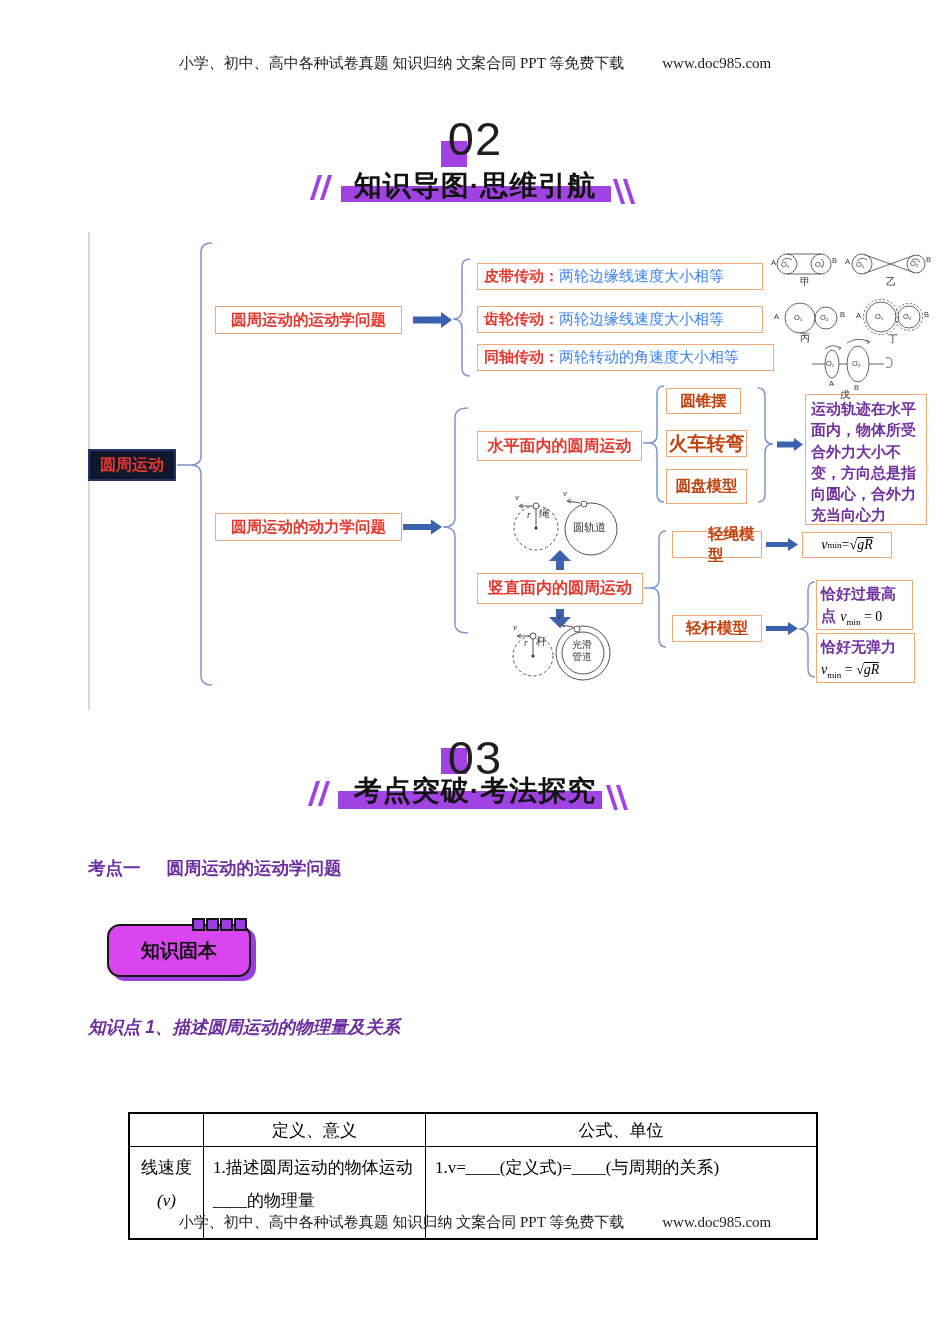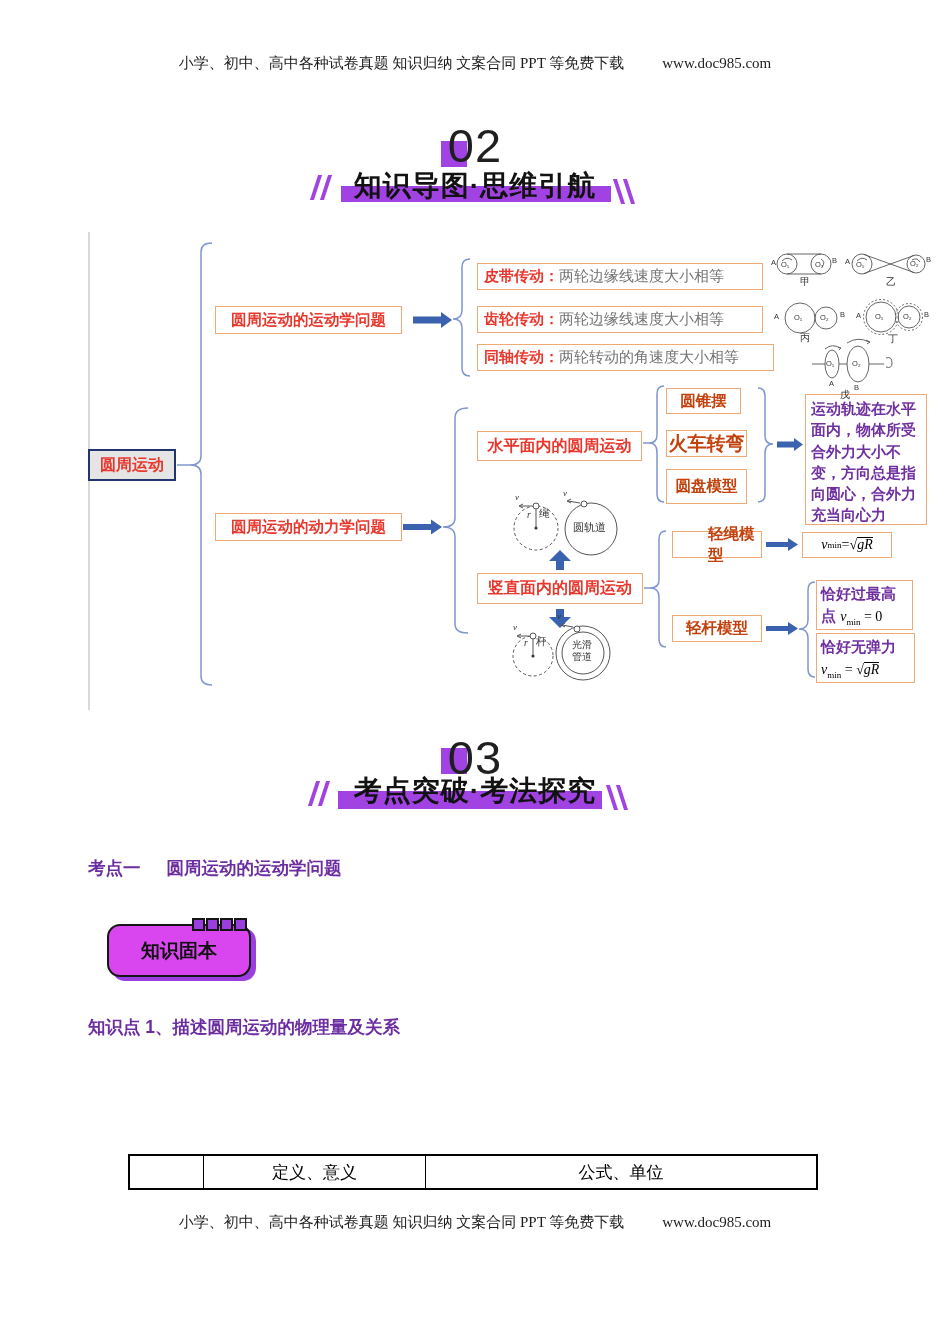"02" div.abs { top: 118px -> 111px }
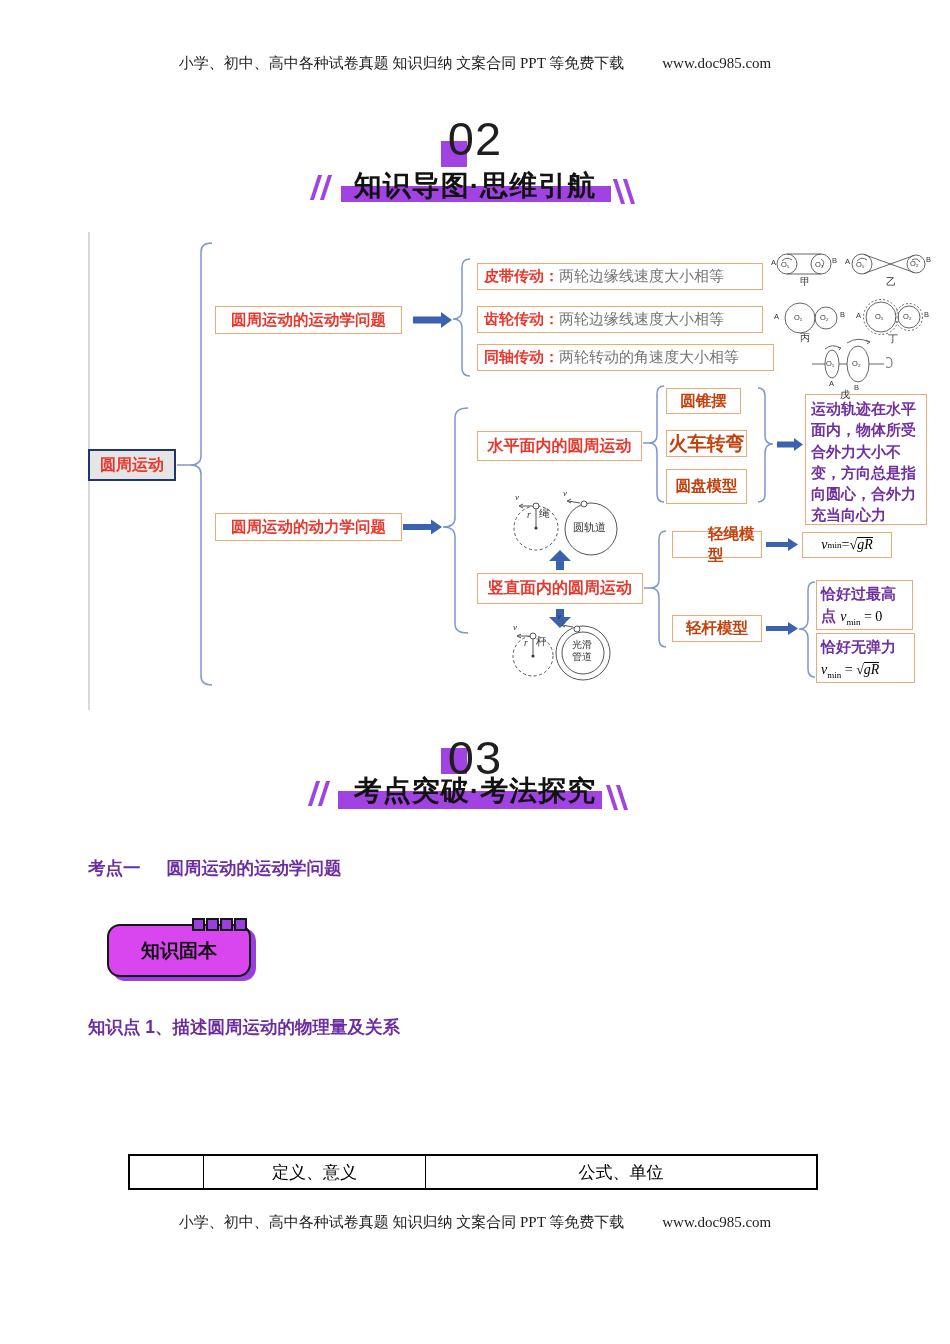"两轮边缘线速度大小相等" .beltbox .desc { color: #737373 -> #3b82f6 }
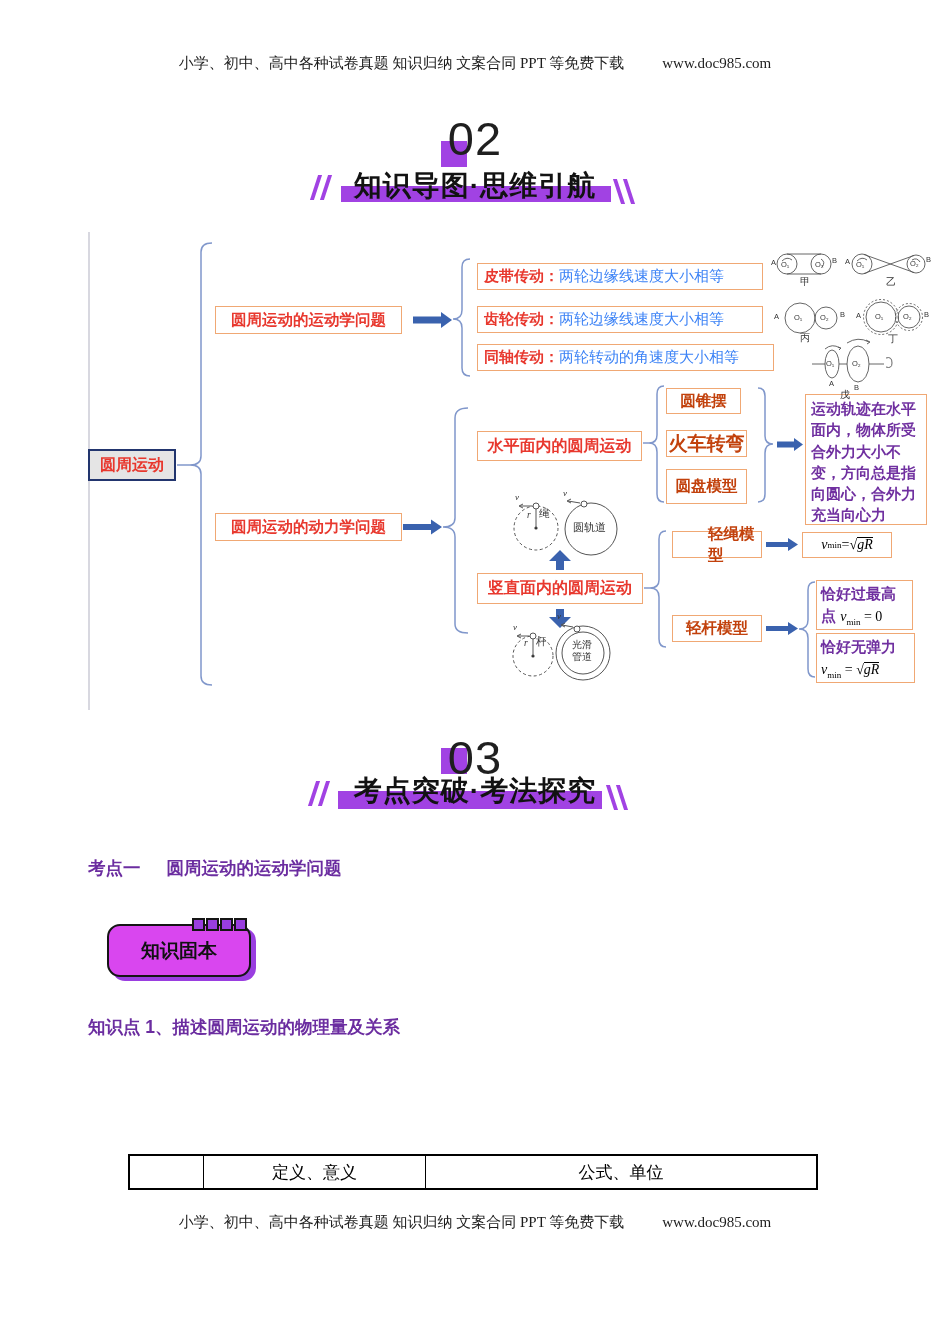"圆周运动" .rootbox { background: #e5e5e5 -> #0f172a }
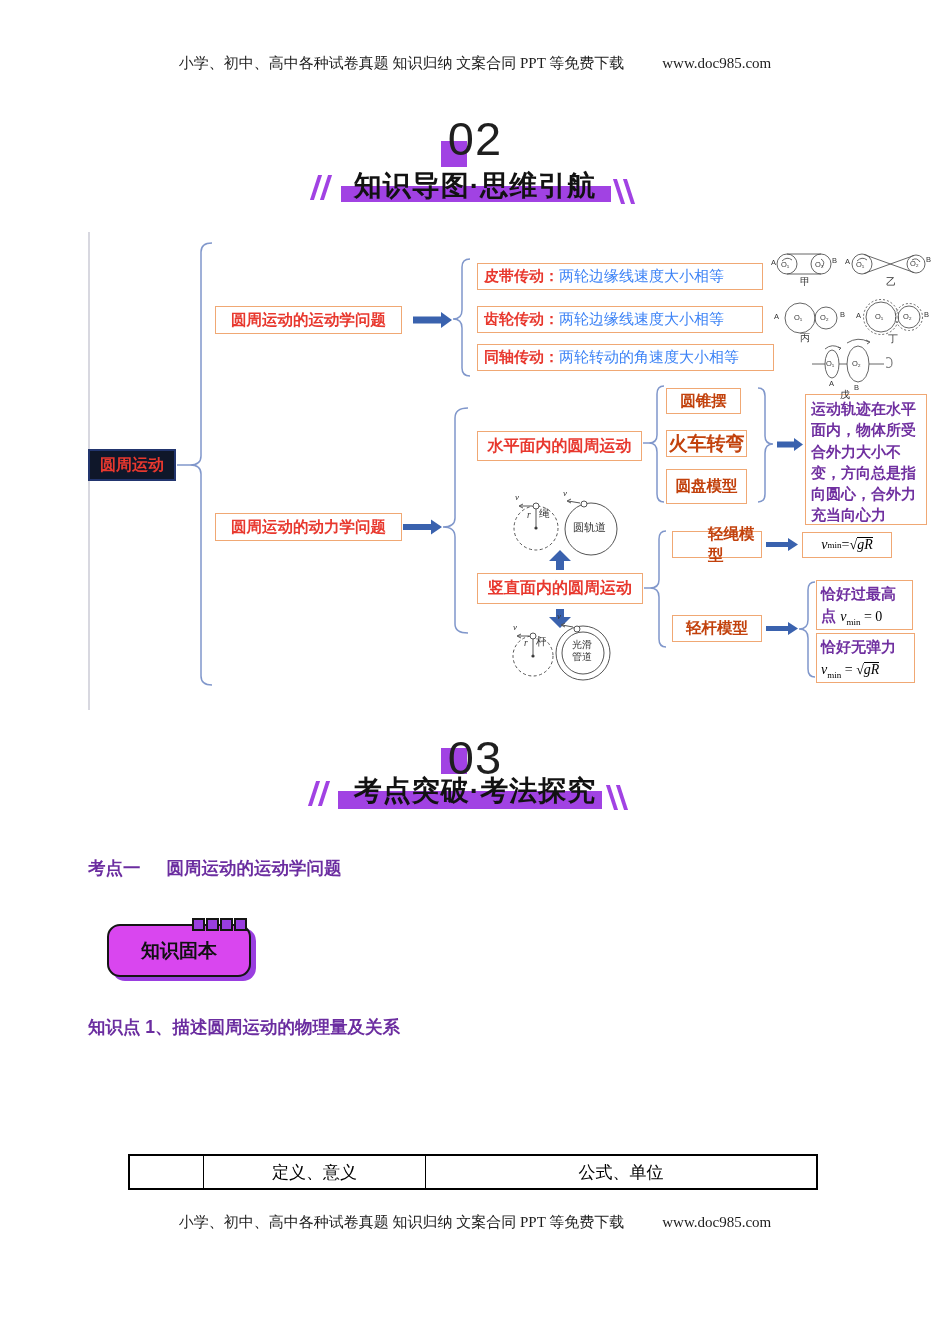"知识点 1、描述圆周运动的物理量及关系" div.abs { font-style: none -> italic }
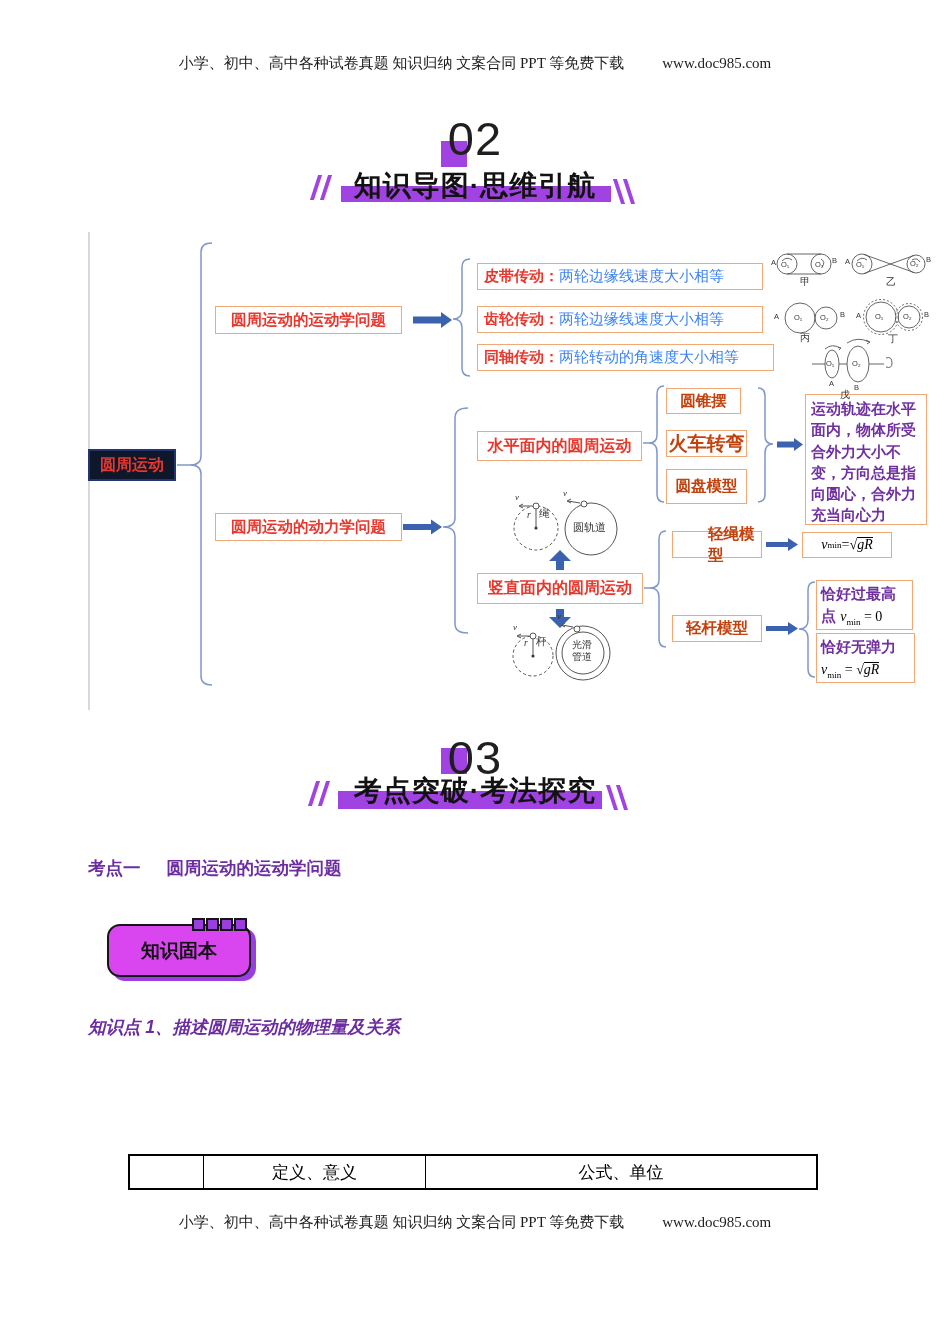"定义、意义" table.ktable,table.ktable td,table.ktable th { margin-top: 42px -> none }
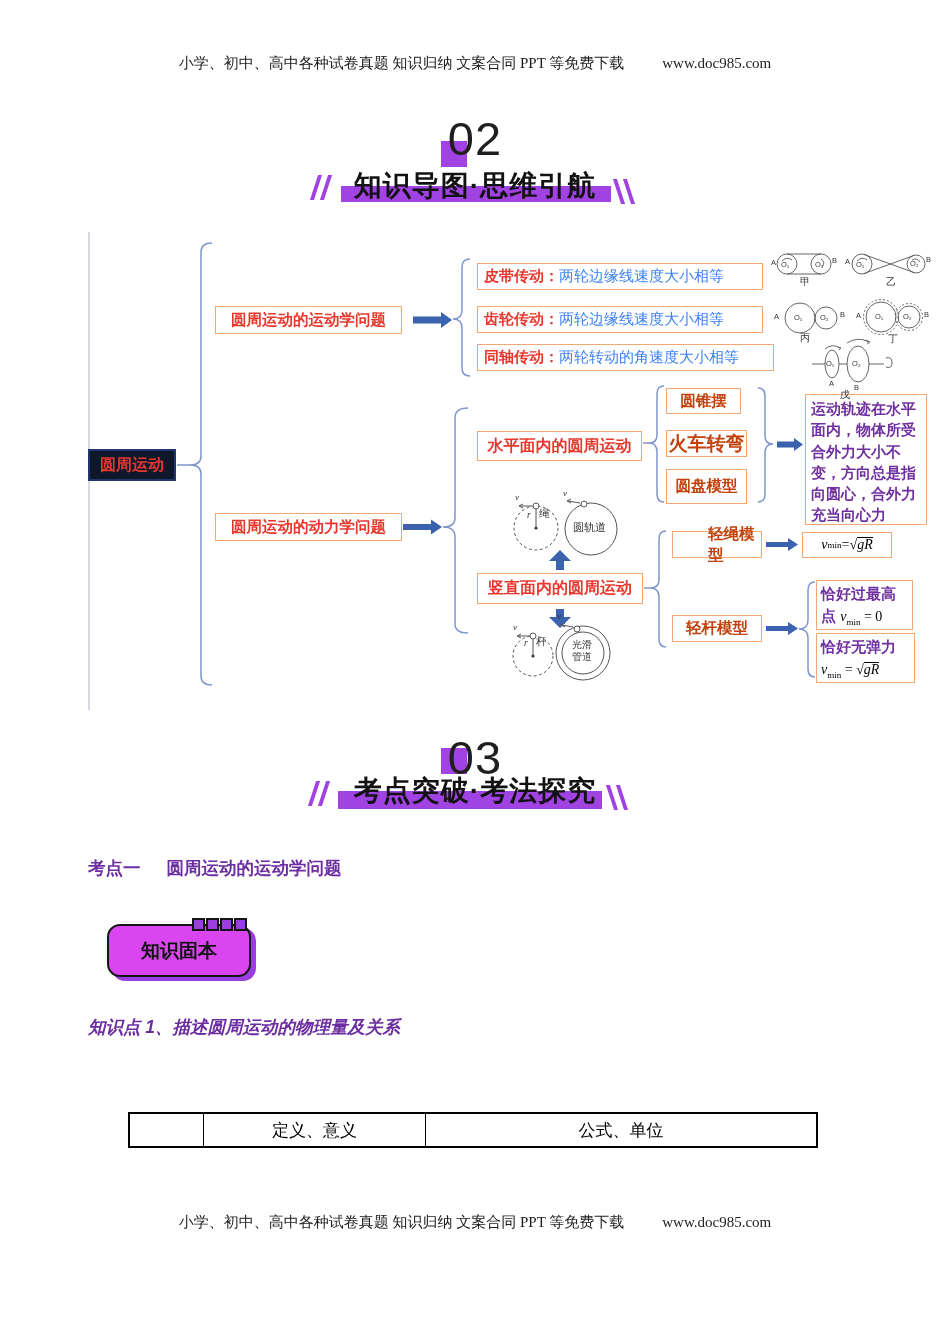"线速度" tr { html: none -> <tr> <td> <div>线速度</div> <div>(v)</div> </td> <td>1.描述圆周运动的物体运动____的物理量</td> <td>1.v=____(定义式)=____(与周期的关系)</td> </tr> }
